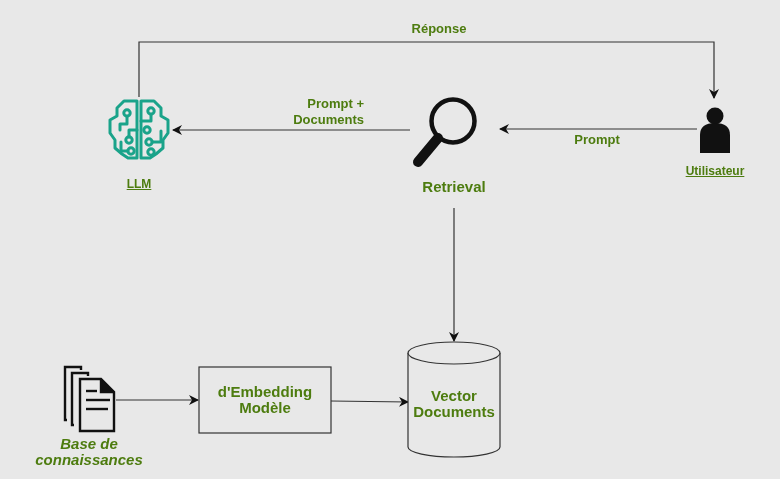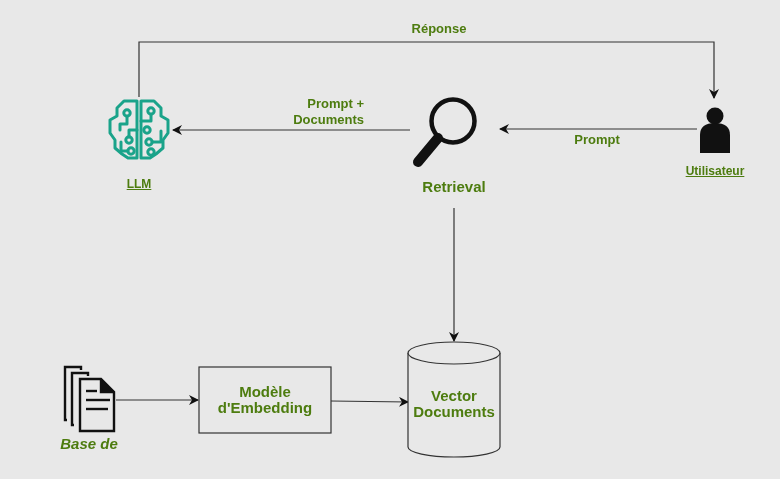"Modèle" div { order: before "d'Embedding" -> after "d'Embedding" }
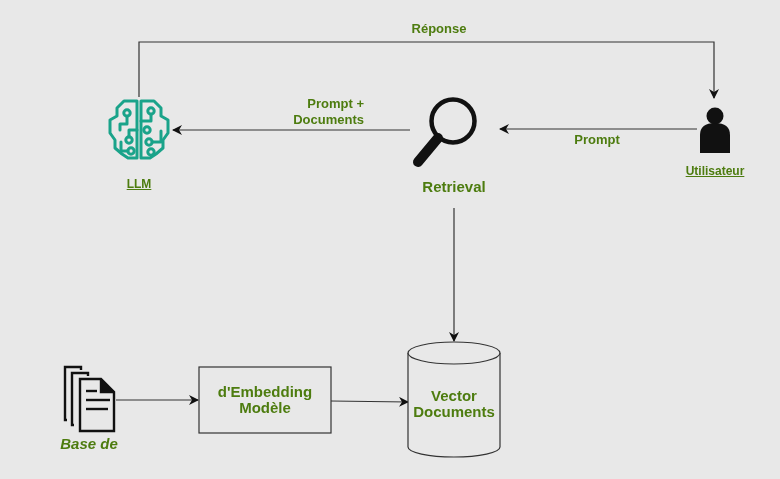"connaissances" div { html: none -> <div>connaissances</div> }
